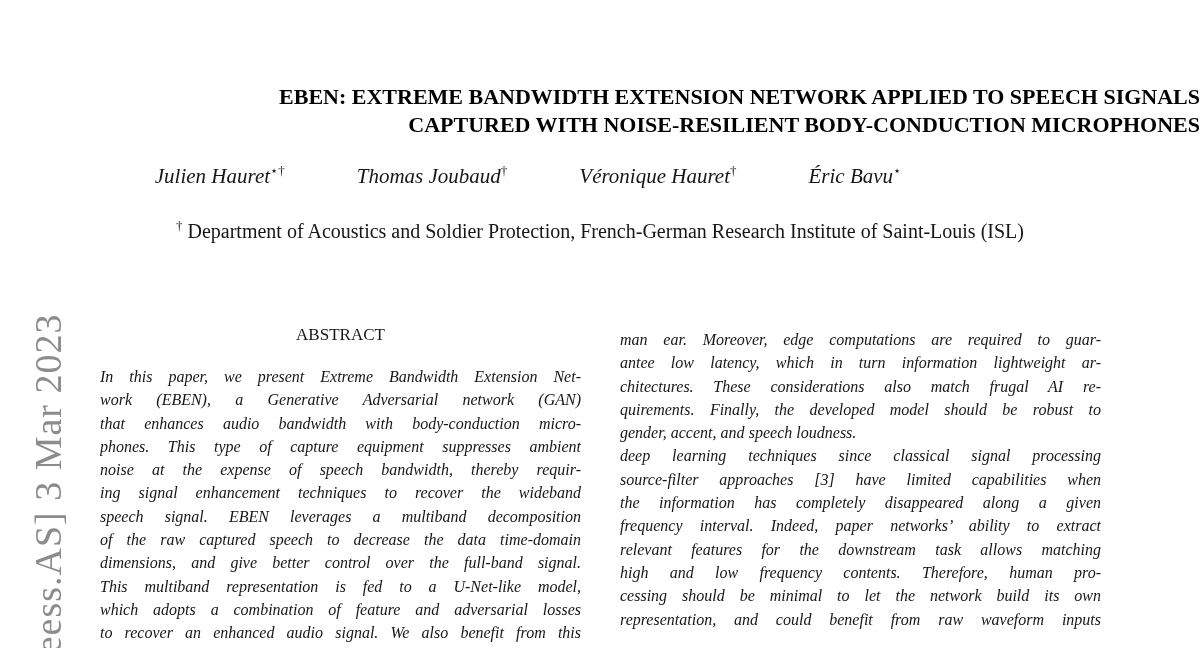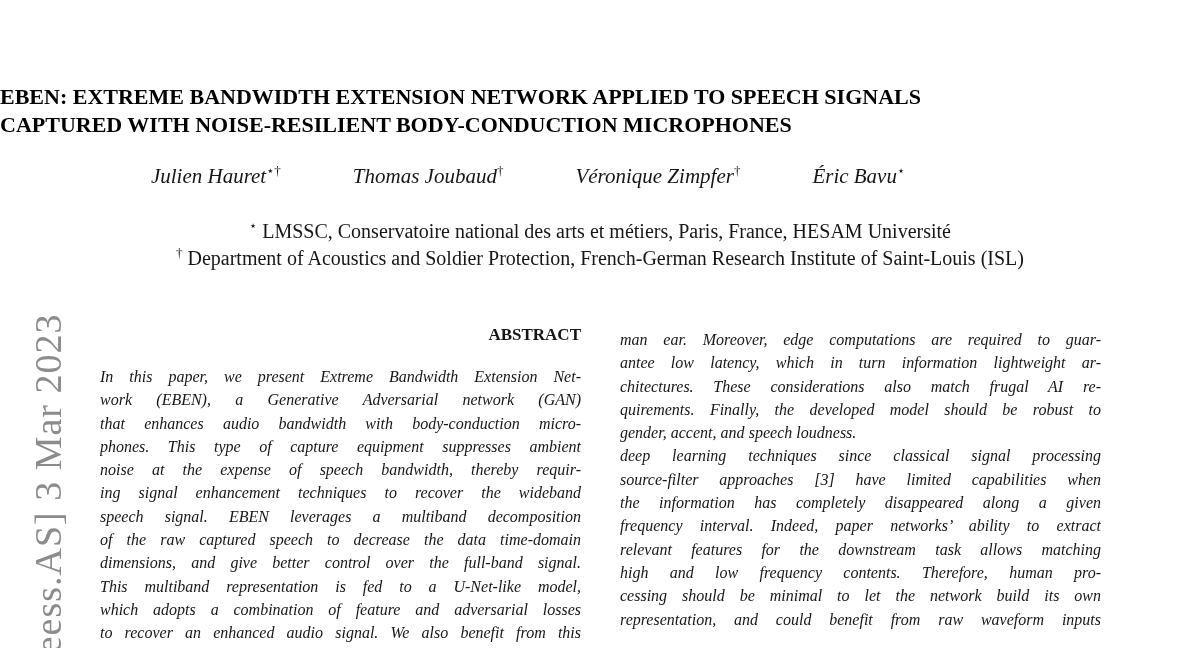"EBEN: EXTREME BANDWIDTH EXTENSION" .title { text-align: left -> right }
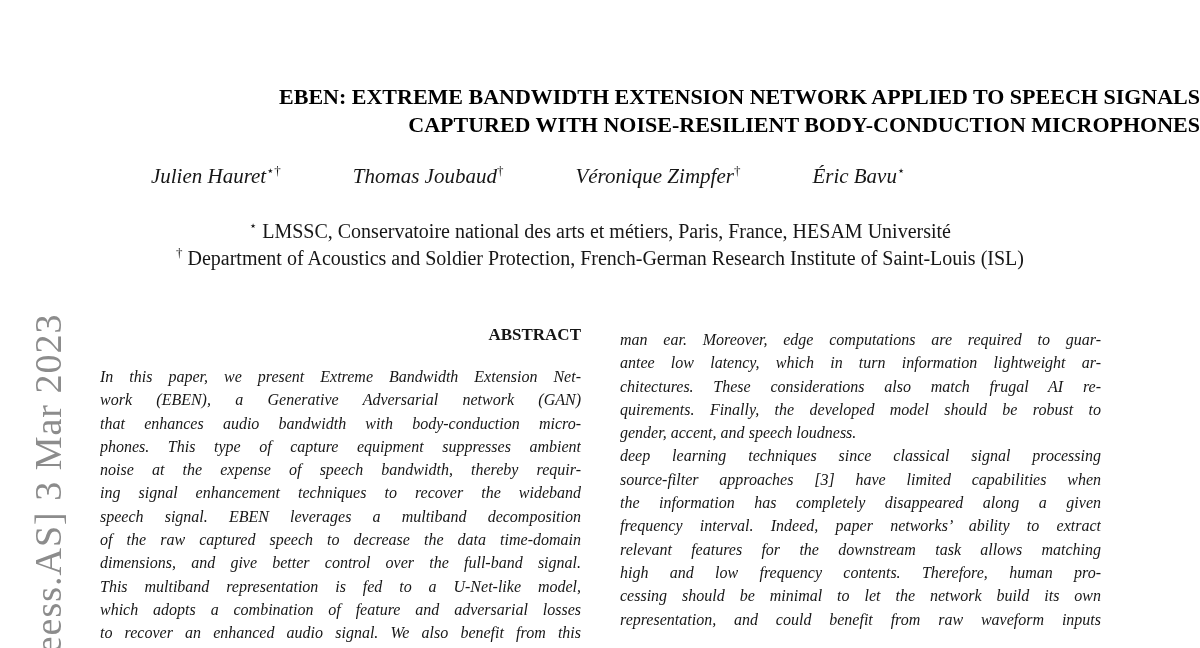"Véronique Zimpfer" span { text: Zimpfer -> Hauret }
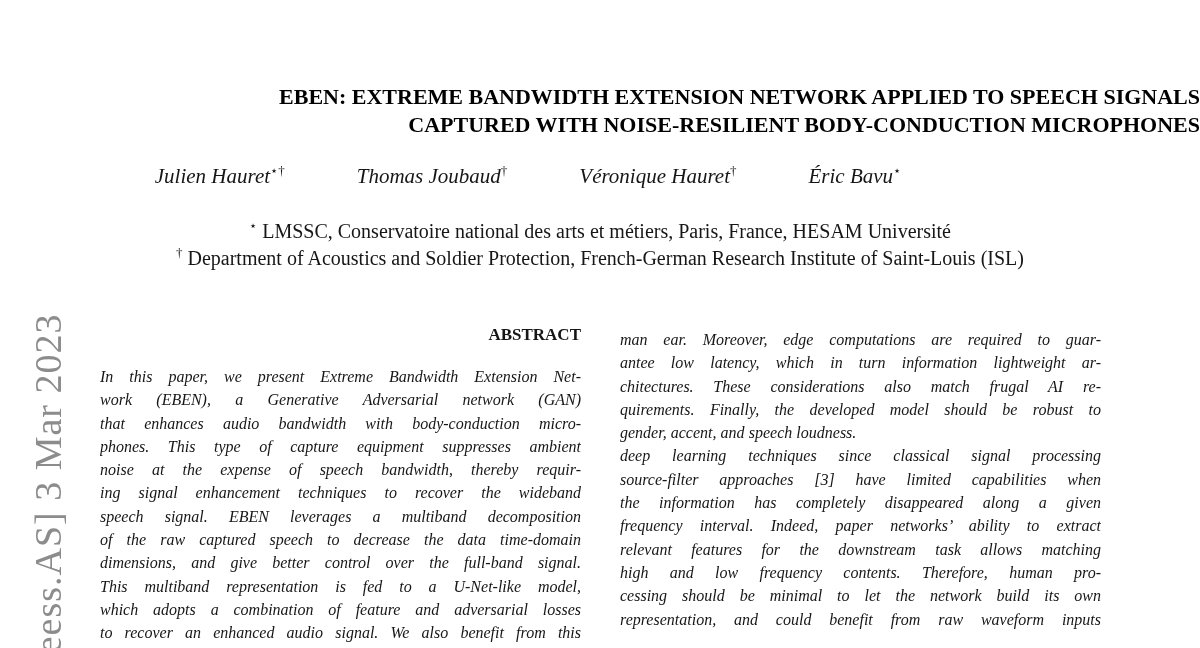"⋆ LMSSC, Conservatoire national des" div { html: <div><sup>⋆</sup> LMSSC, Conservatoire national des arts et métiers, Paris, France, HESAM Université</div> -> none }
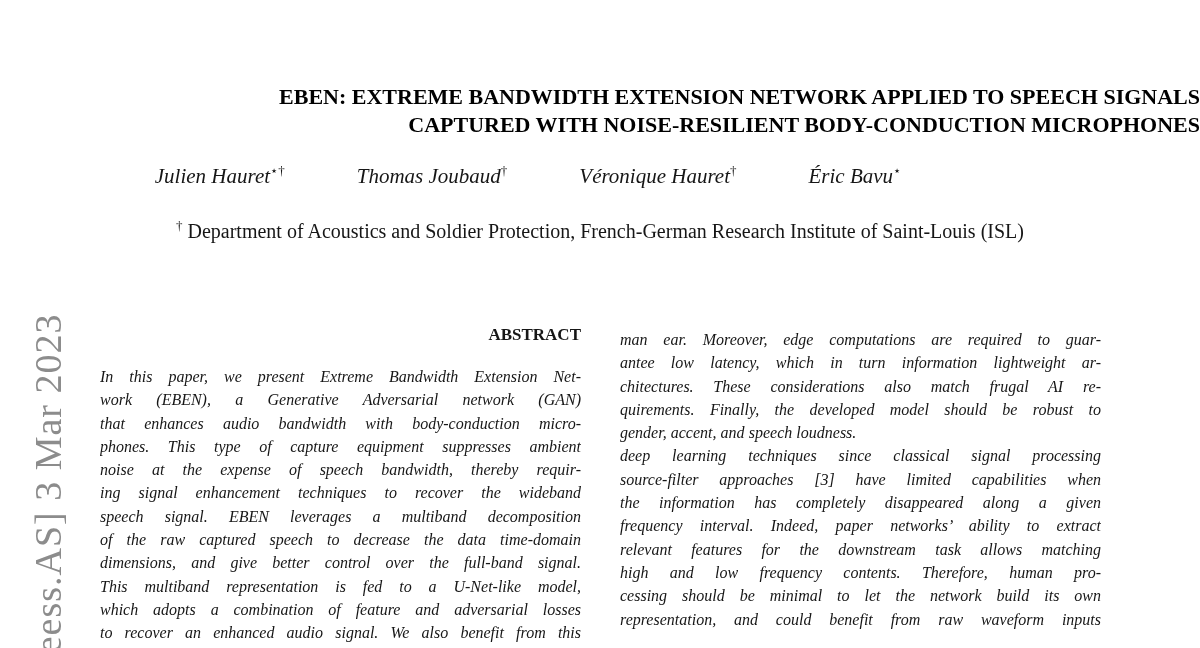"ABSTRACT" .abstract-heading { font-weight: bold -> normal; text-align: right -> center }
